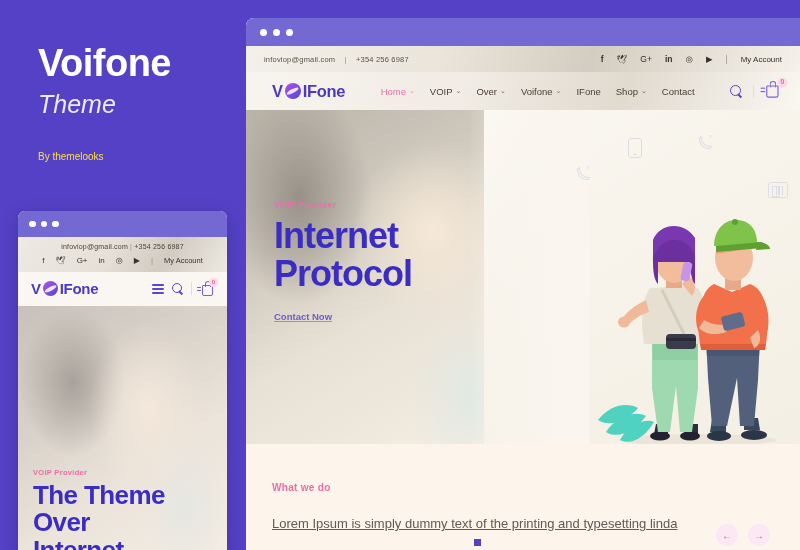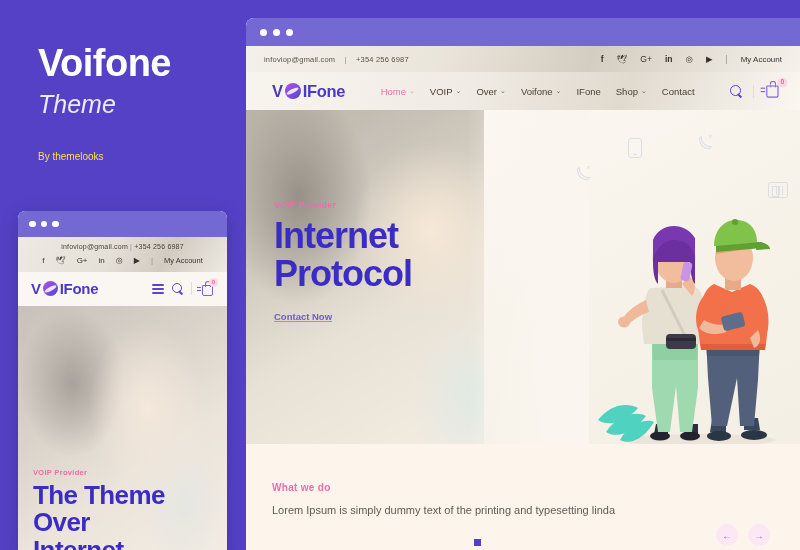"Lorem Ipsum is simply dummy" #svc-desc { font-size: 11px -> 13px; margin-top: 11px -> 23px; text-decoration: none -> underline }
